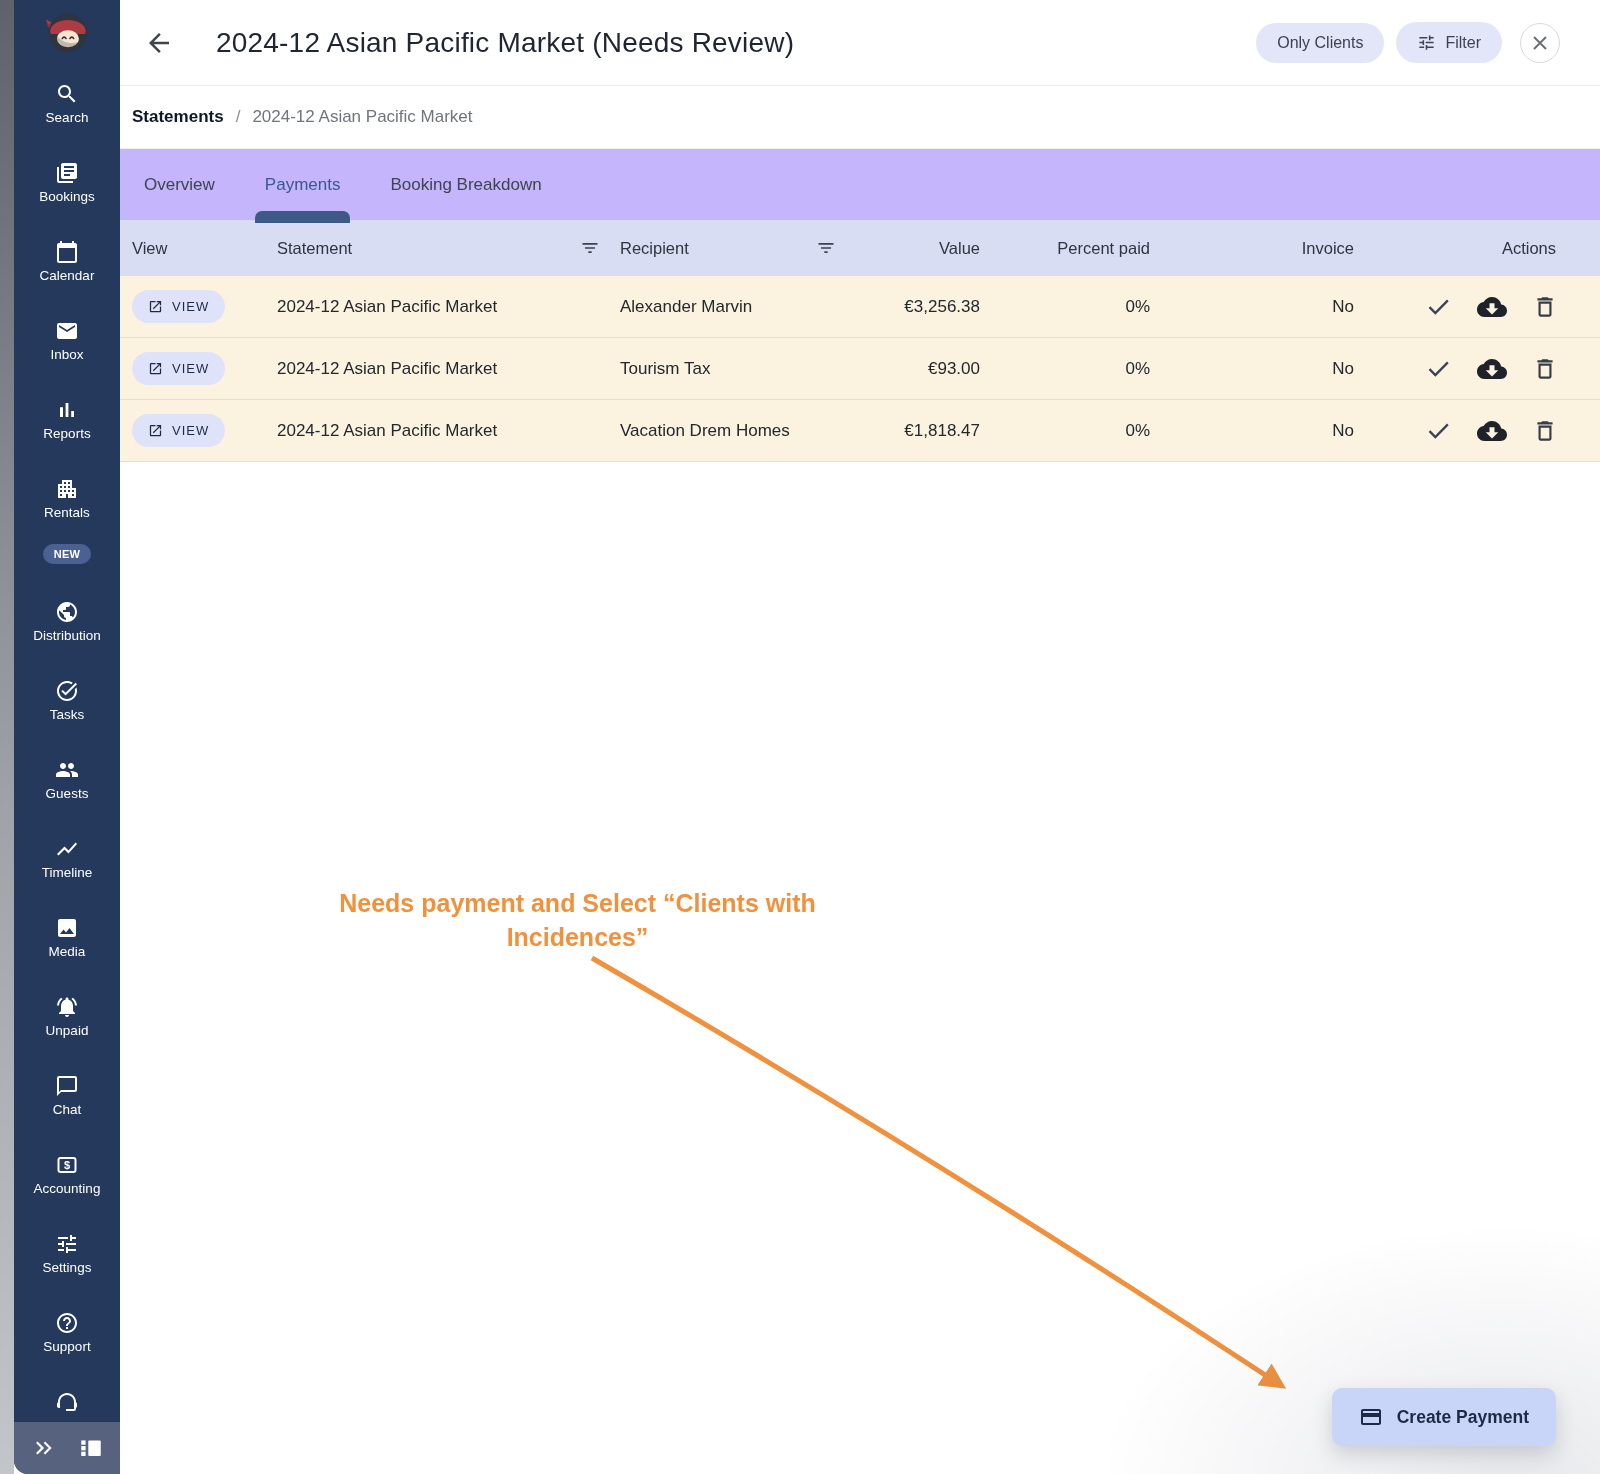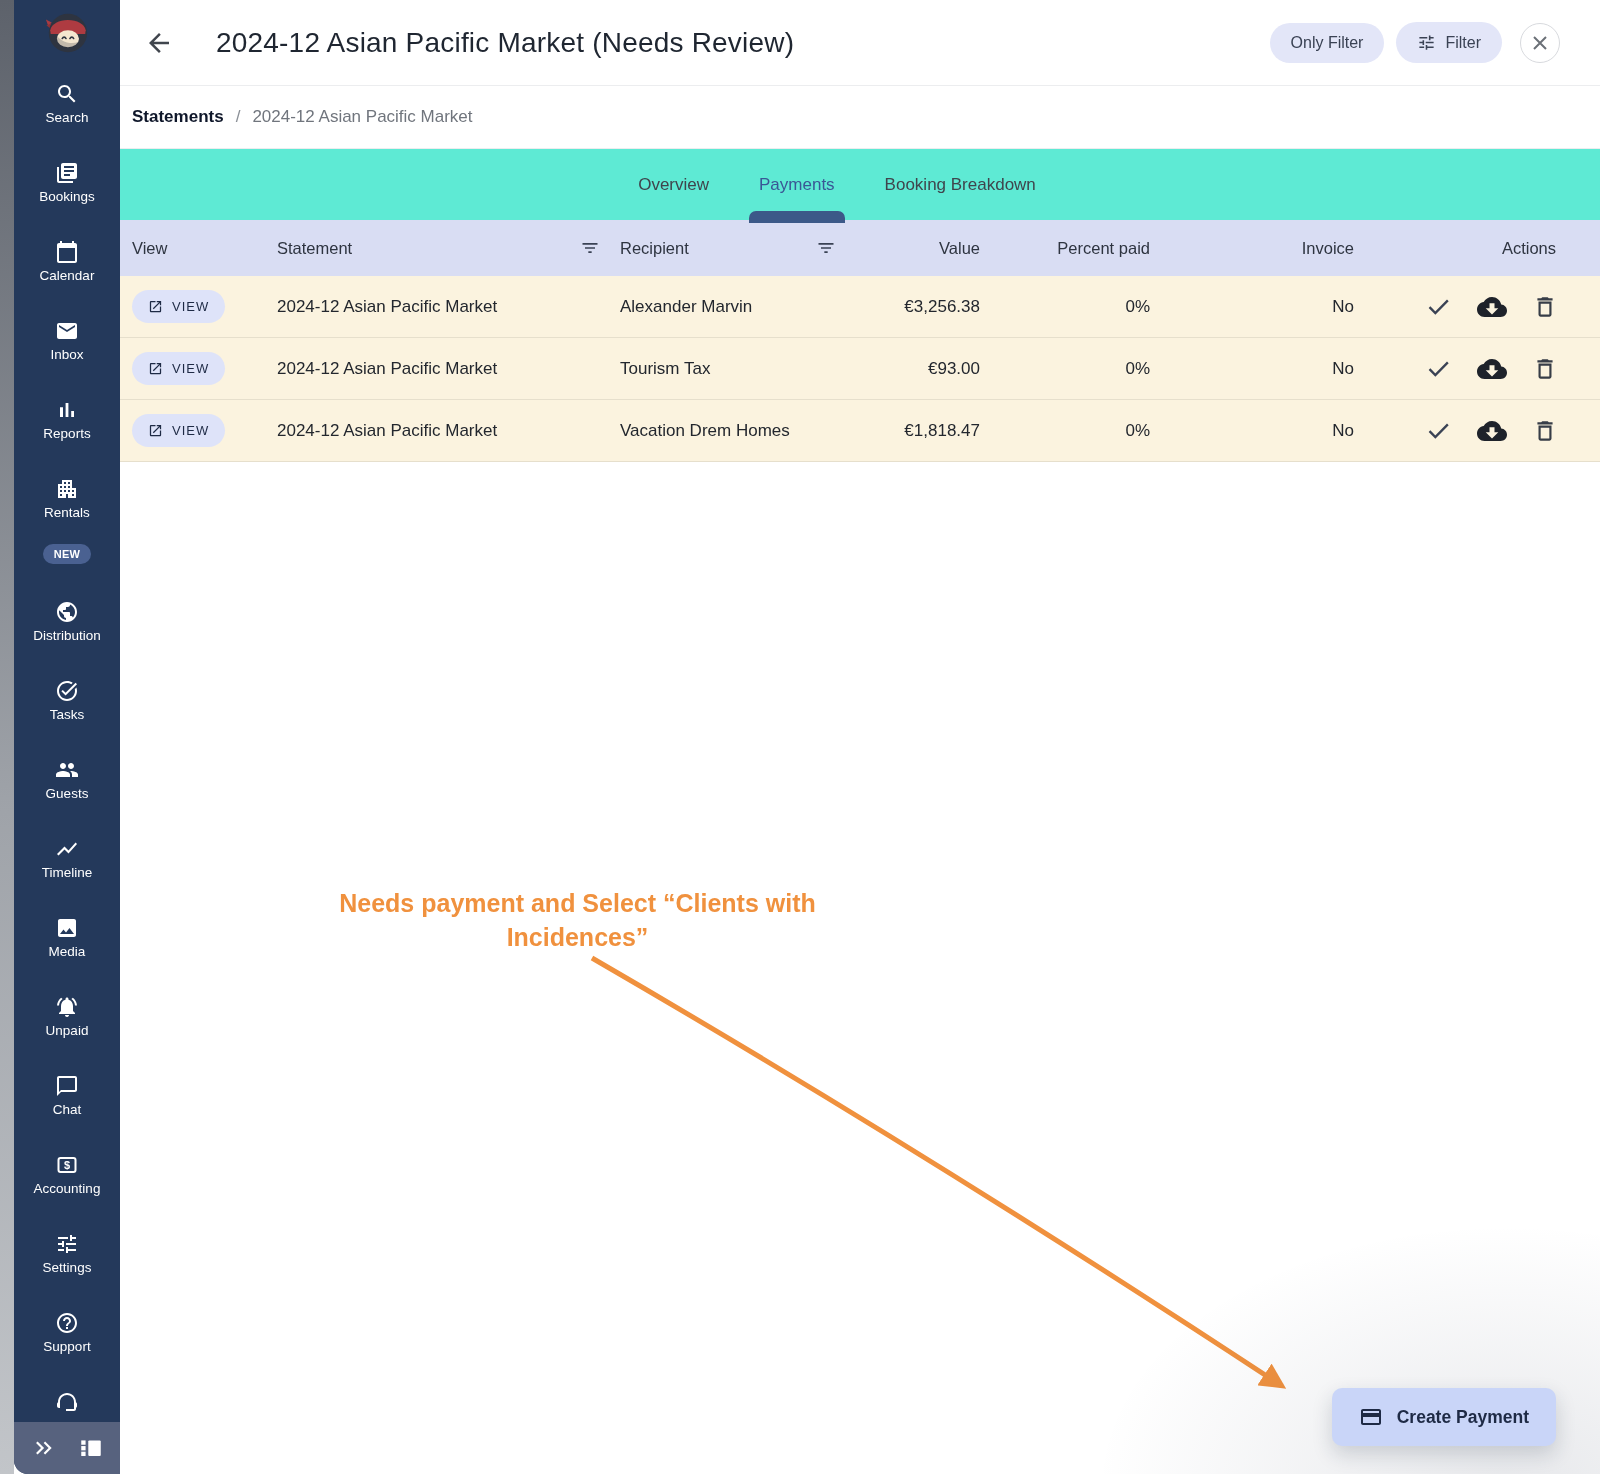"Only Filter" span { text: Filter -> Clients }
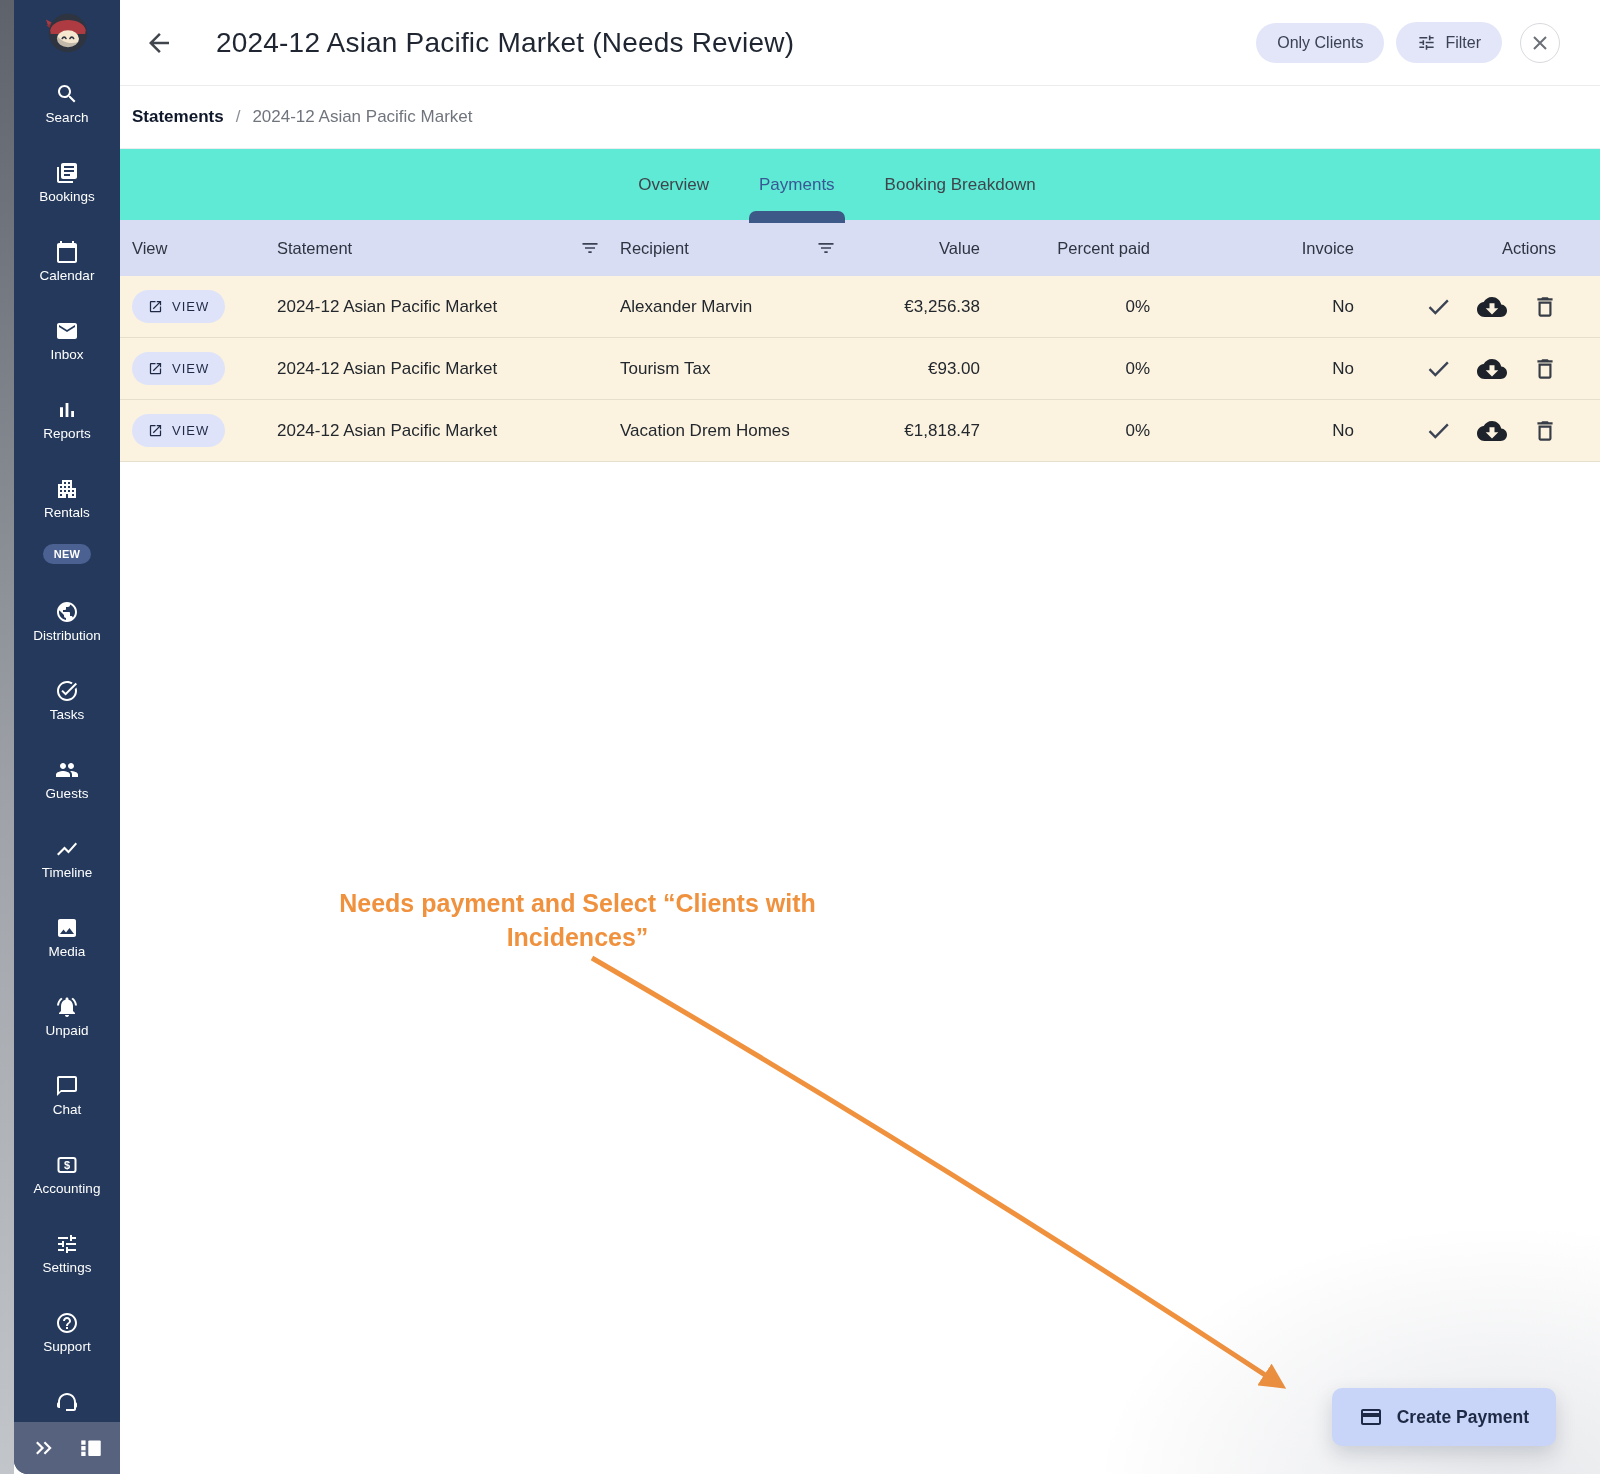"Overview" .tabs-bar { background: #5eead4 -> #c4b5fd; justify-content: center -> none }
